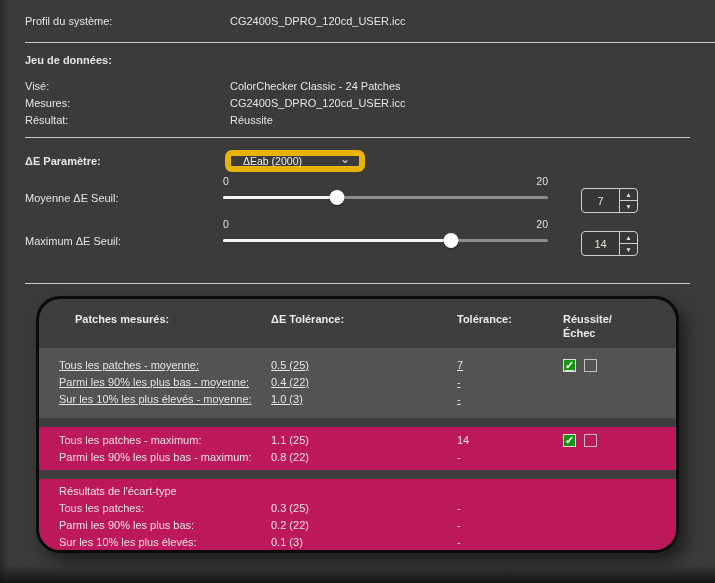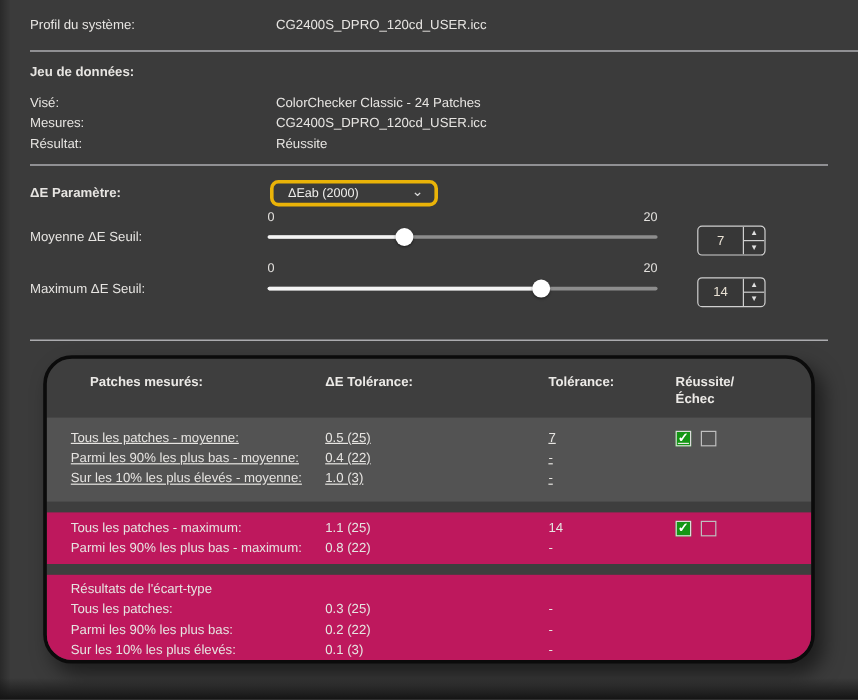"ΔEab (2000)" .dropdown { border: 3px solid #eab308 -> 6px solid #eab308 }
